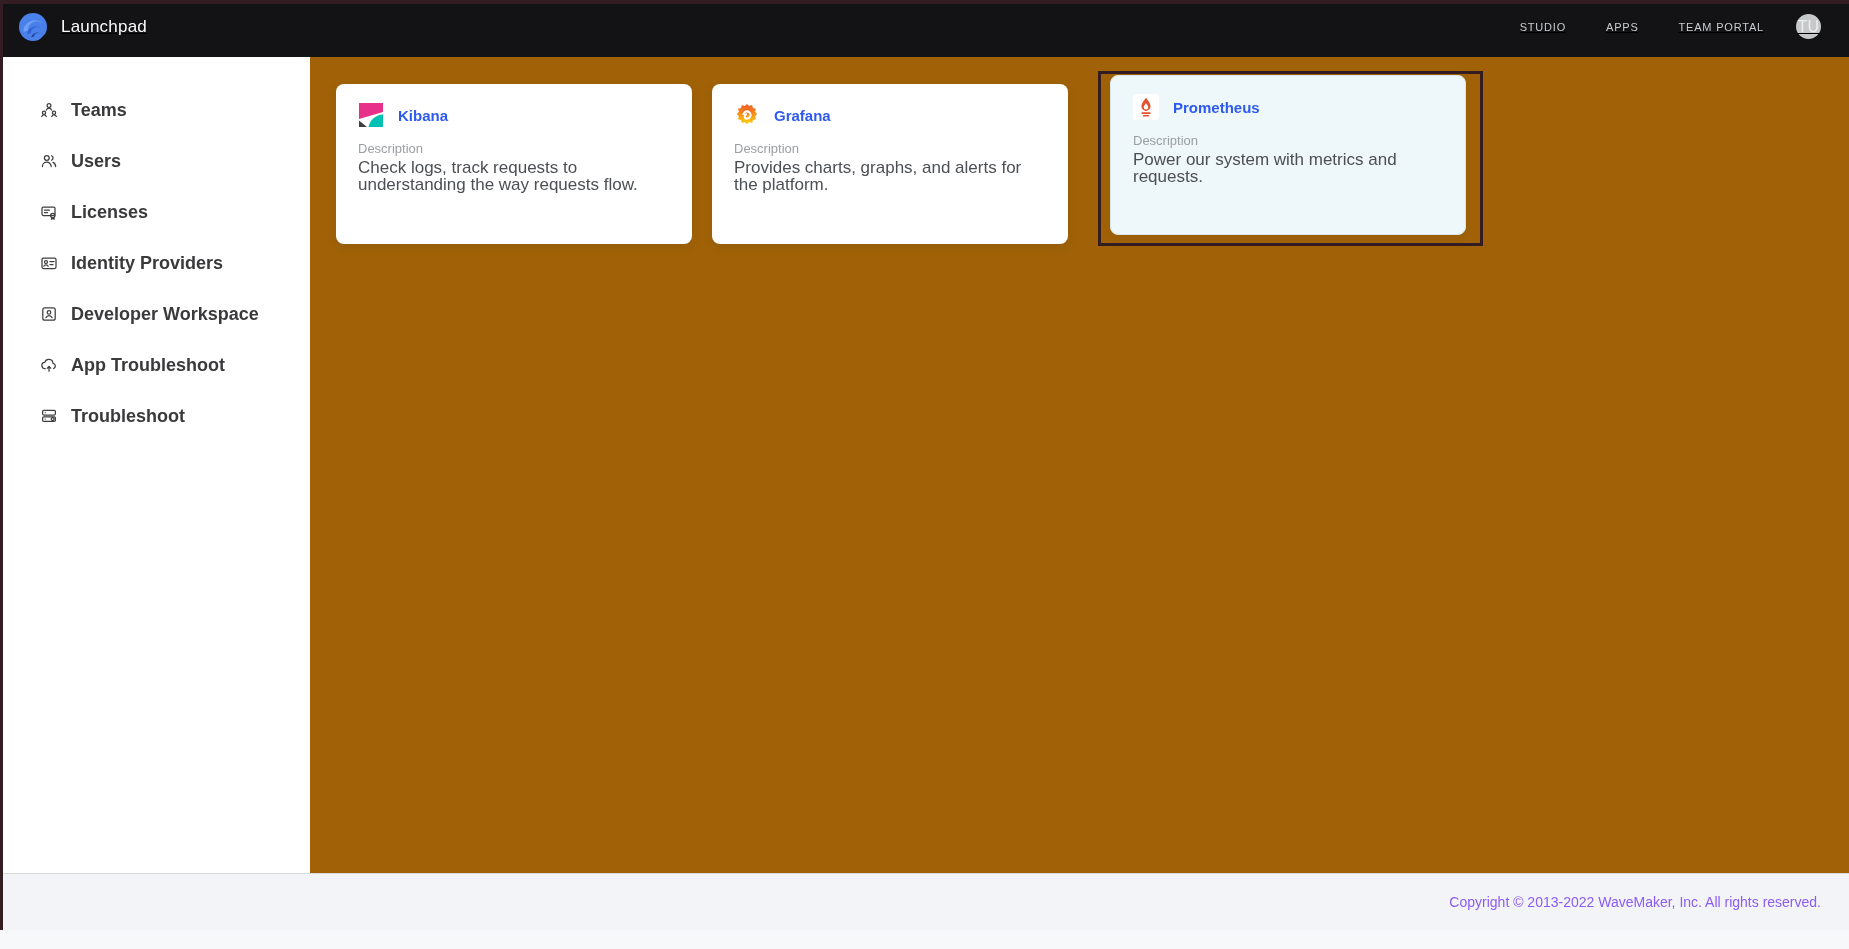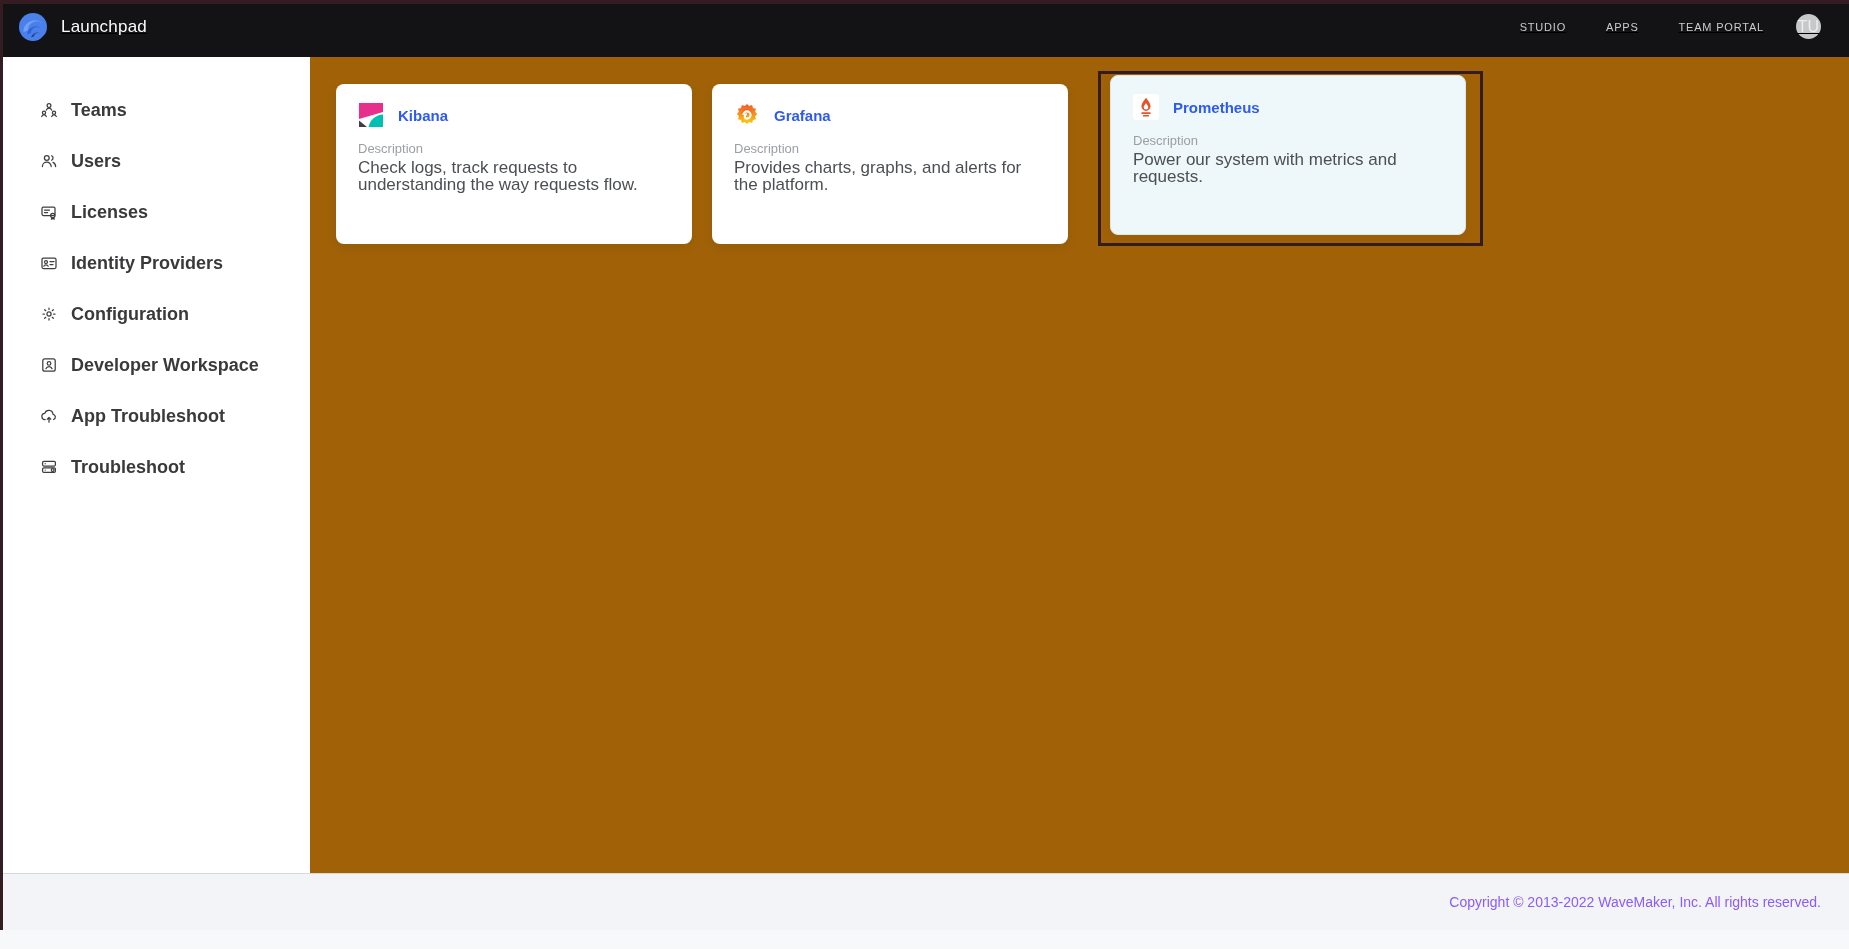"Configuration" div.side-item { html: <div> <svg> <circle></circle> <path></path> </svg> <span>Configuration</span> </div> -> none }
